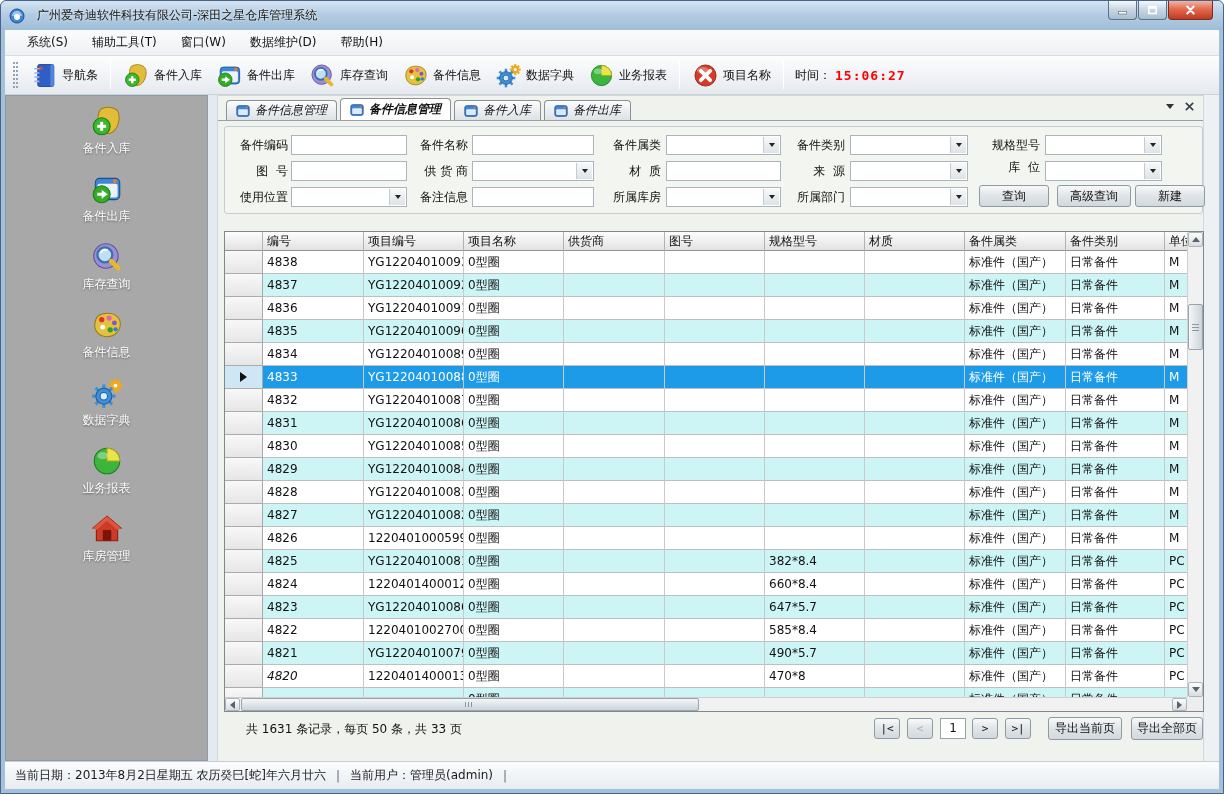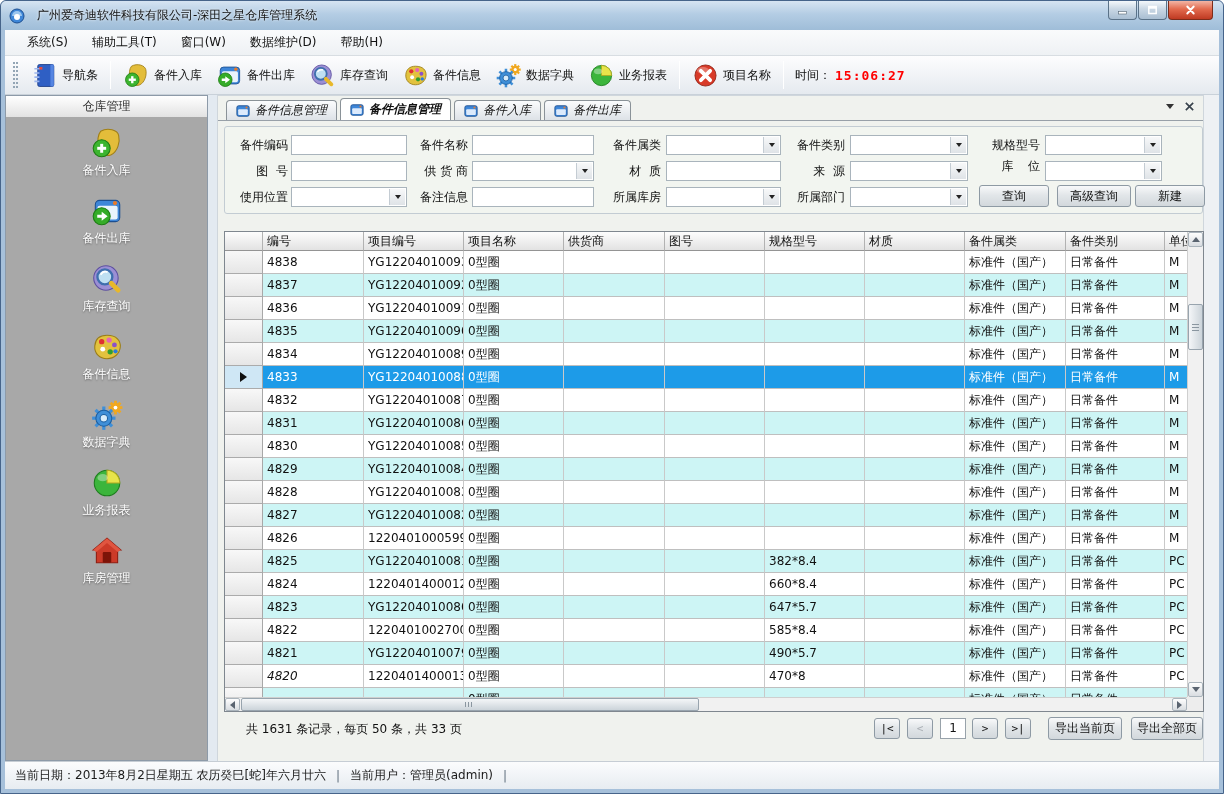"仓库管理" div.sb-section { html: <div>仓库管理</div> -> none }
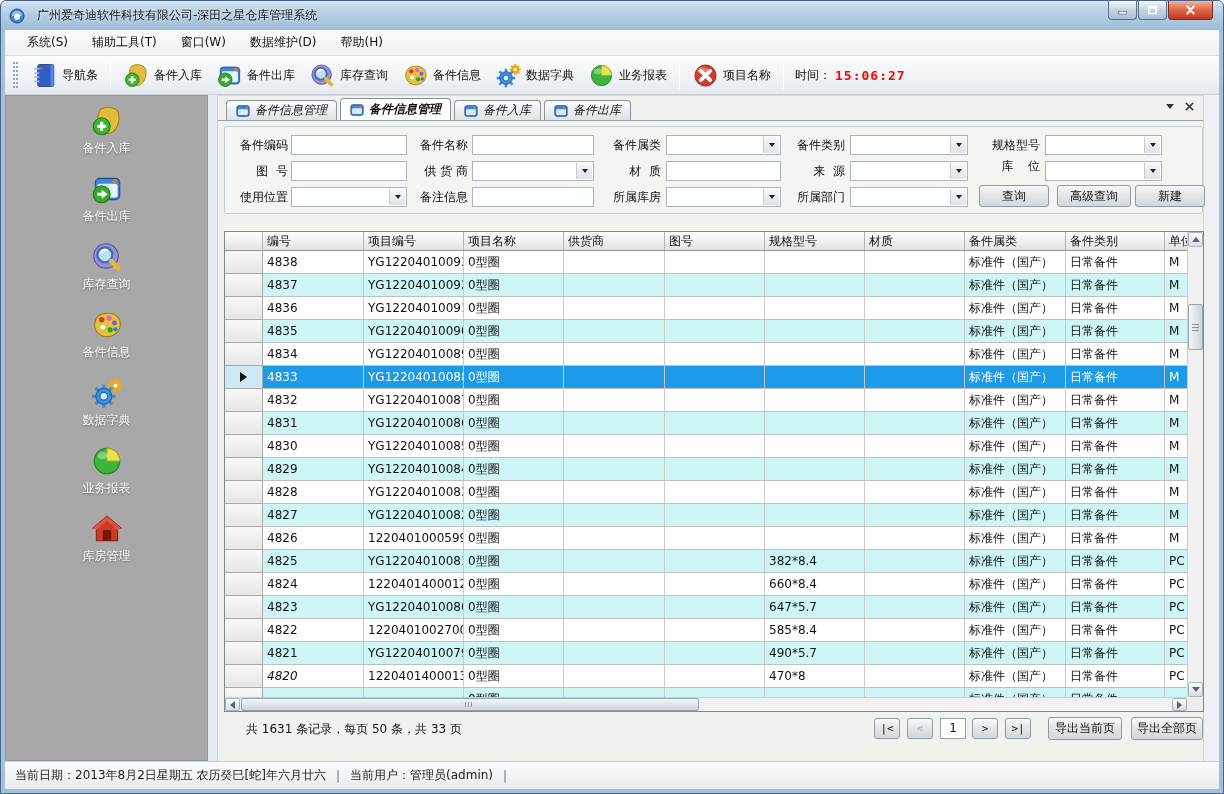"库 位" div.fld-label { font-family: Liberation Mono, monospace -> none }
